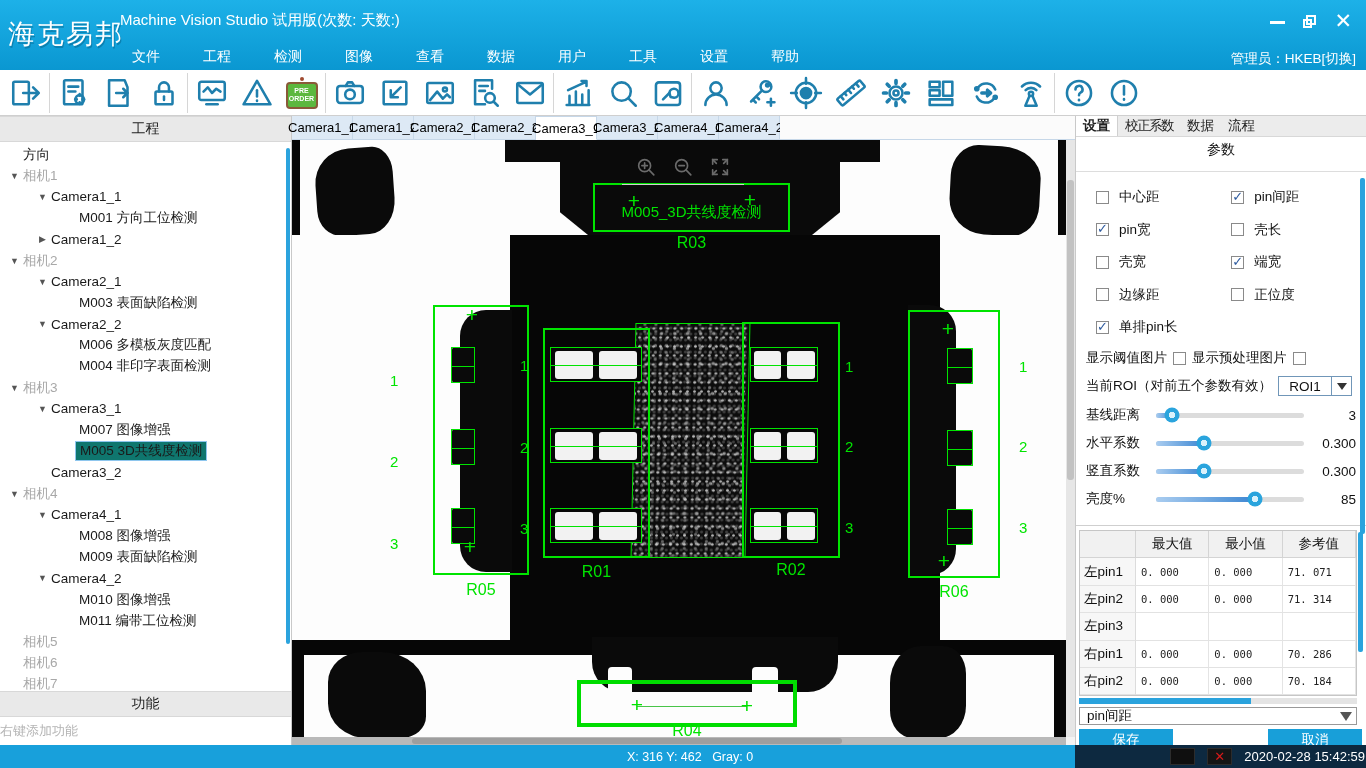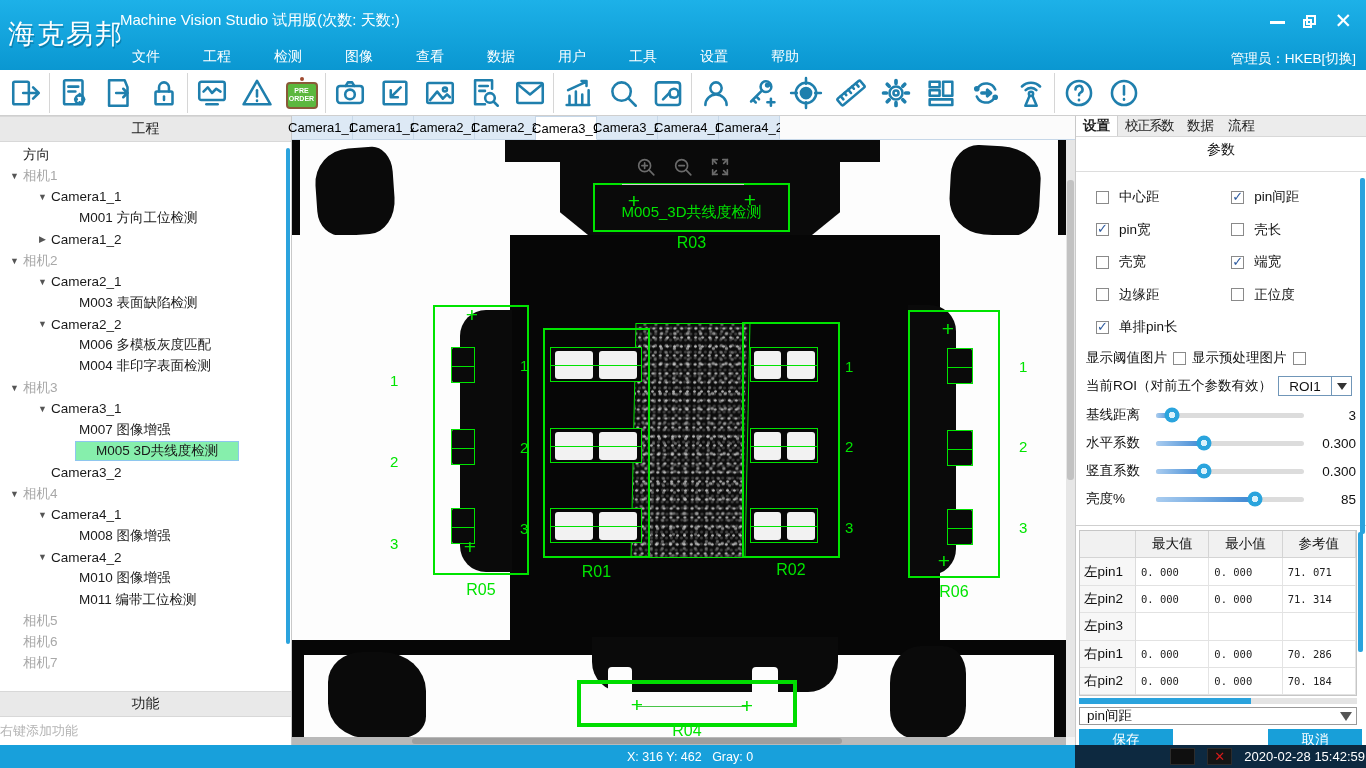"M005 3D共线度检测" .sel .lbl { background: #86efac -> #0f766e; padding: 0 20px -> 0 4px }
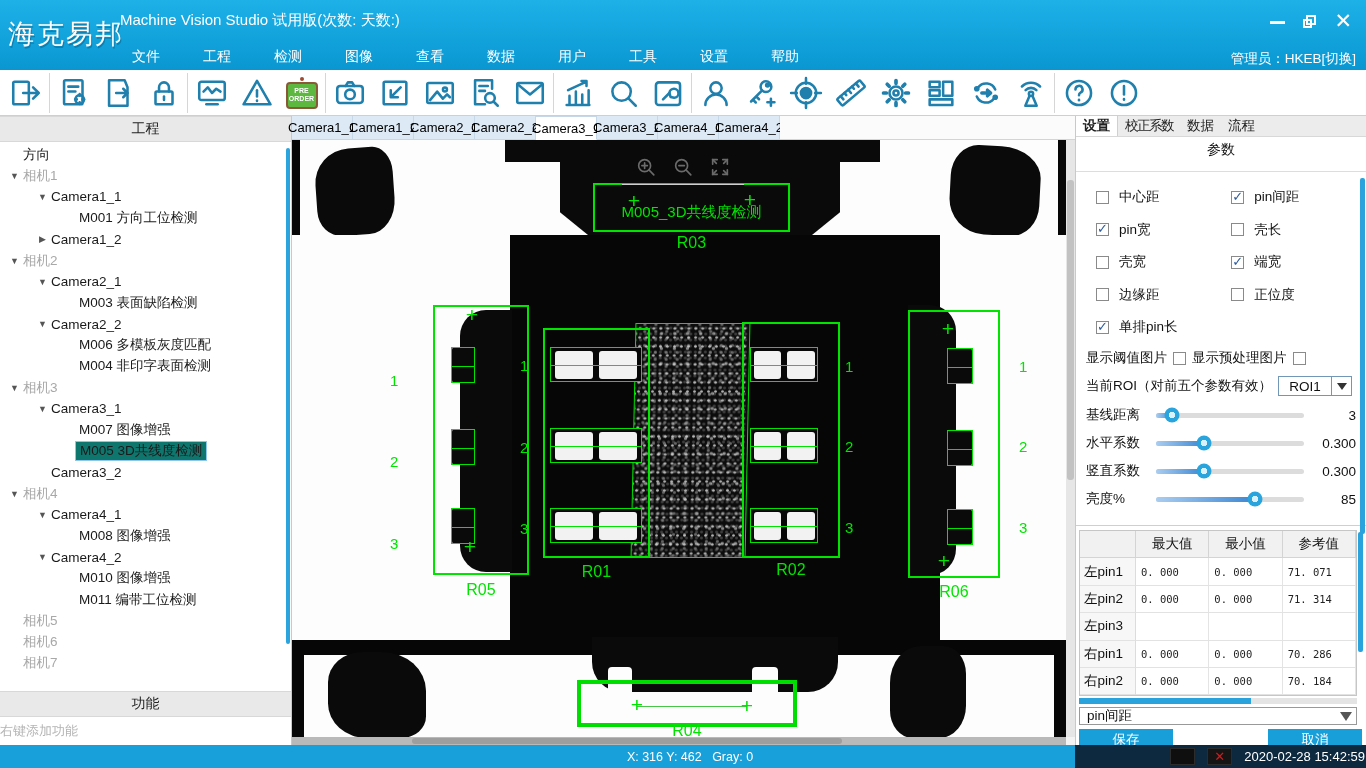"M009 表面缺陷检测" div.tree-row { html: none -> <div> <span></span> <span>M009 表面缺陷检测</span> </div> }
